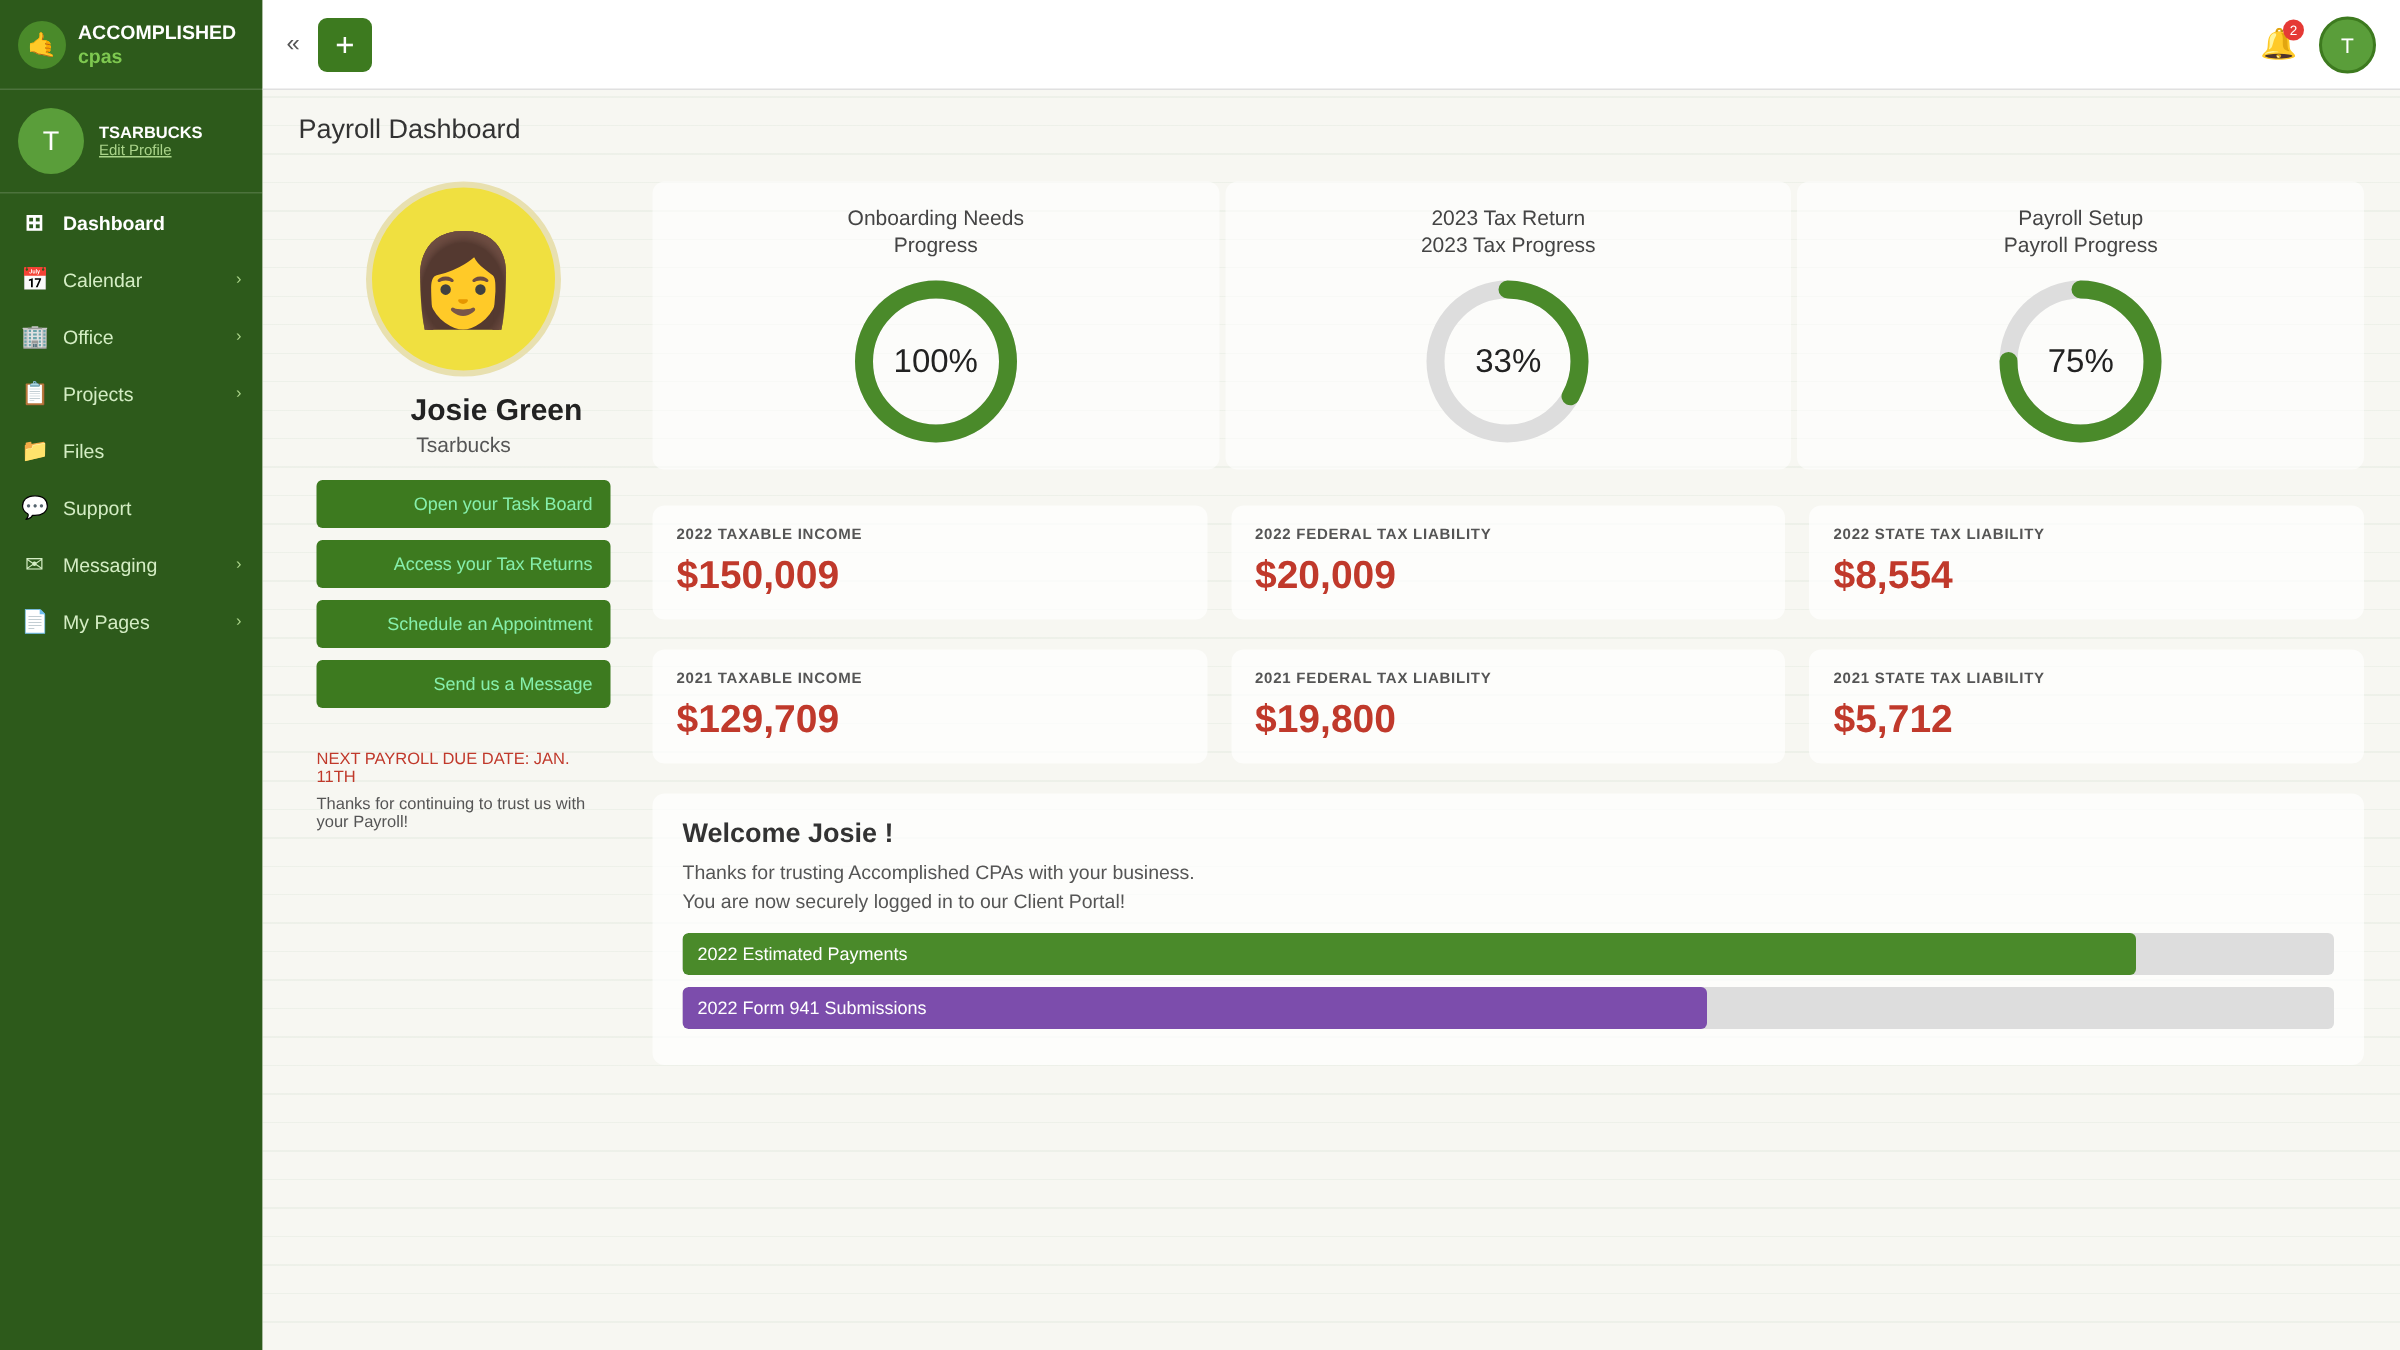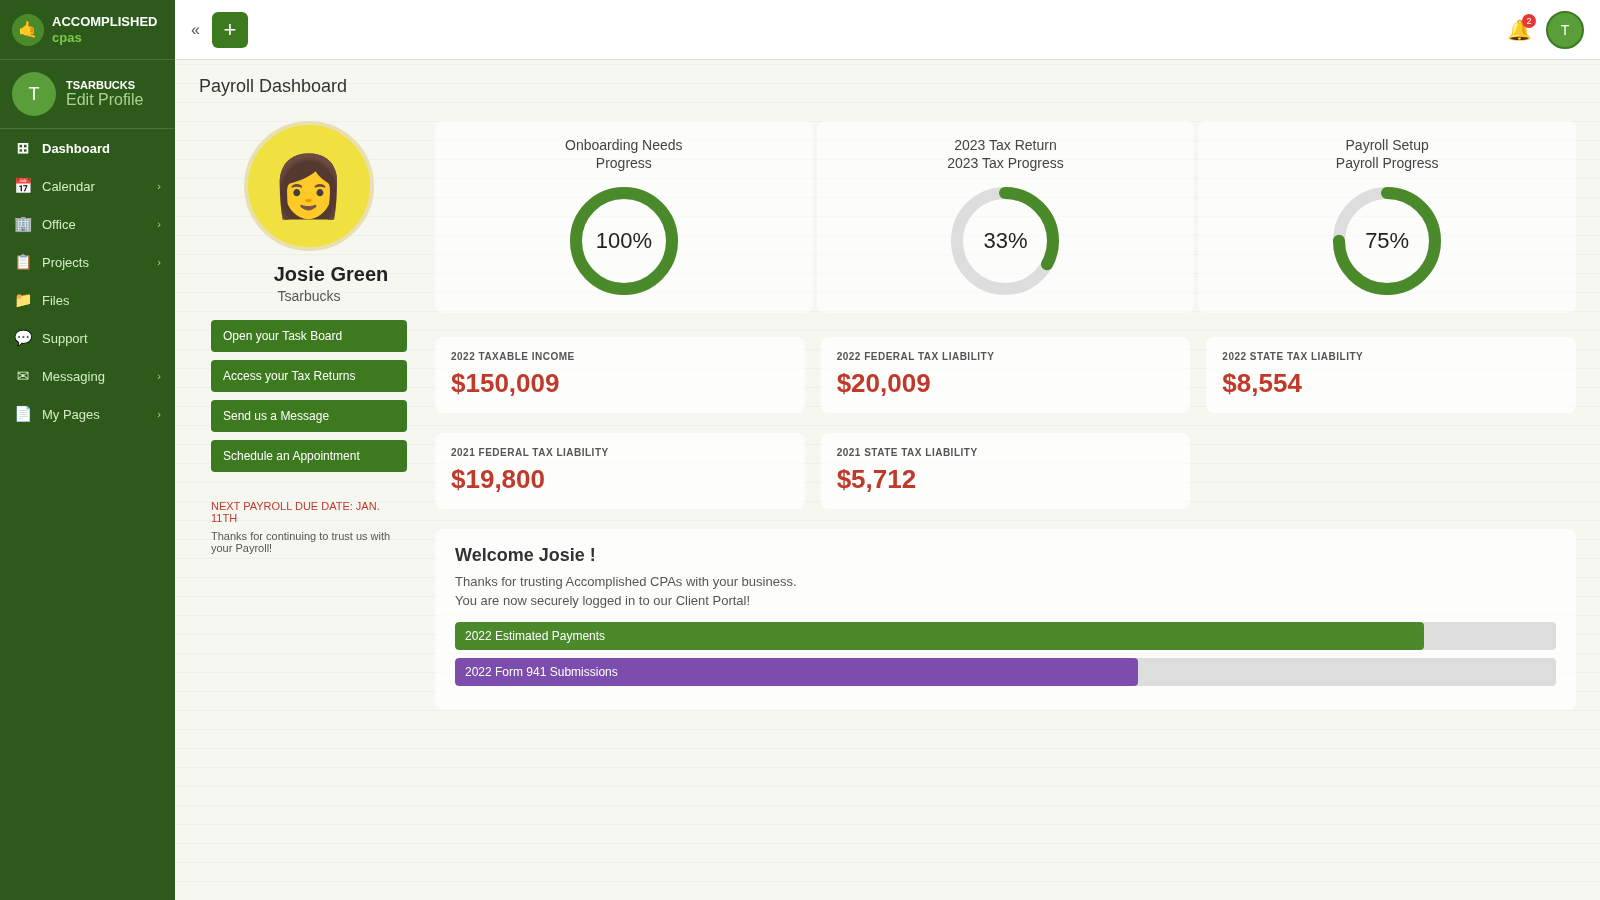"Edit Profile" .user-info .user-edit { font-size: 16px -> 10px; text-decoration: none -> underline }
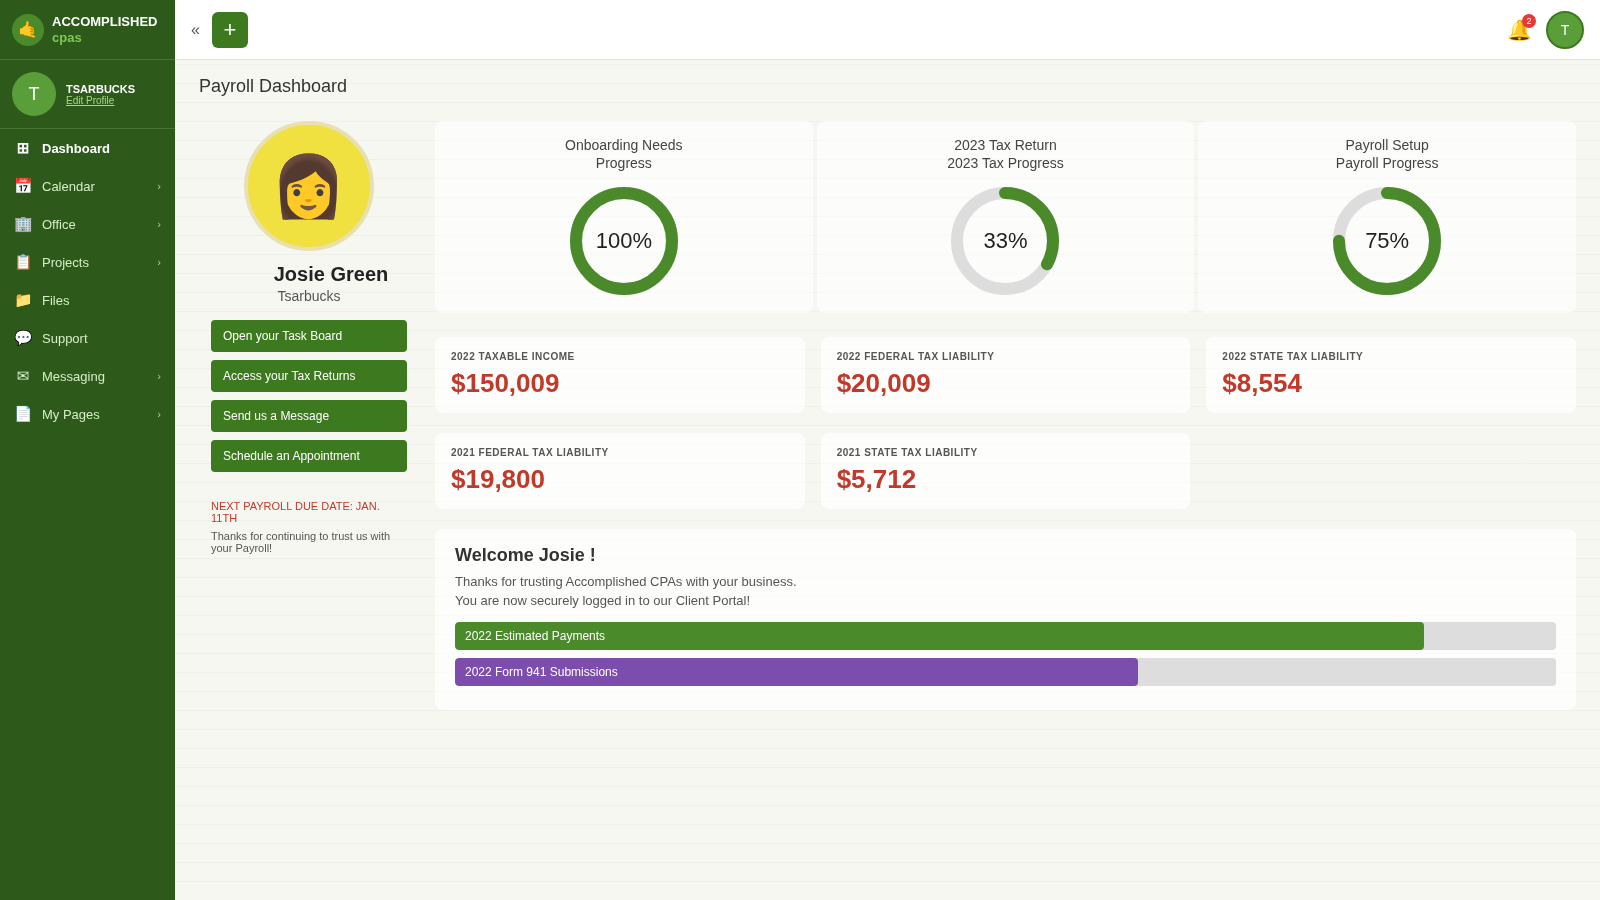"Open your Task Board" .action-btn { color: #ffffff -> #86efac; text-align: left -> right }
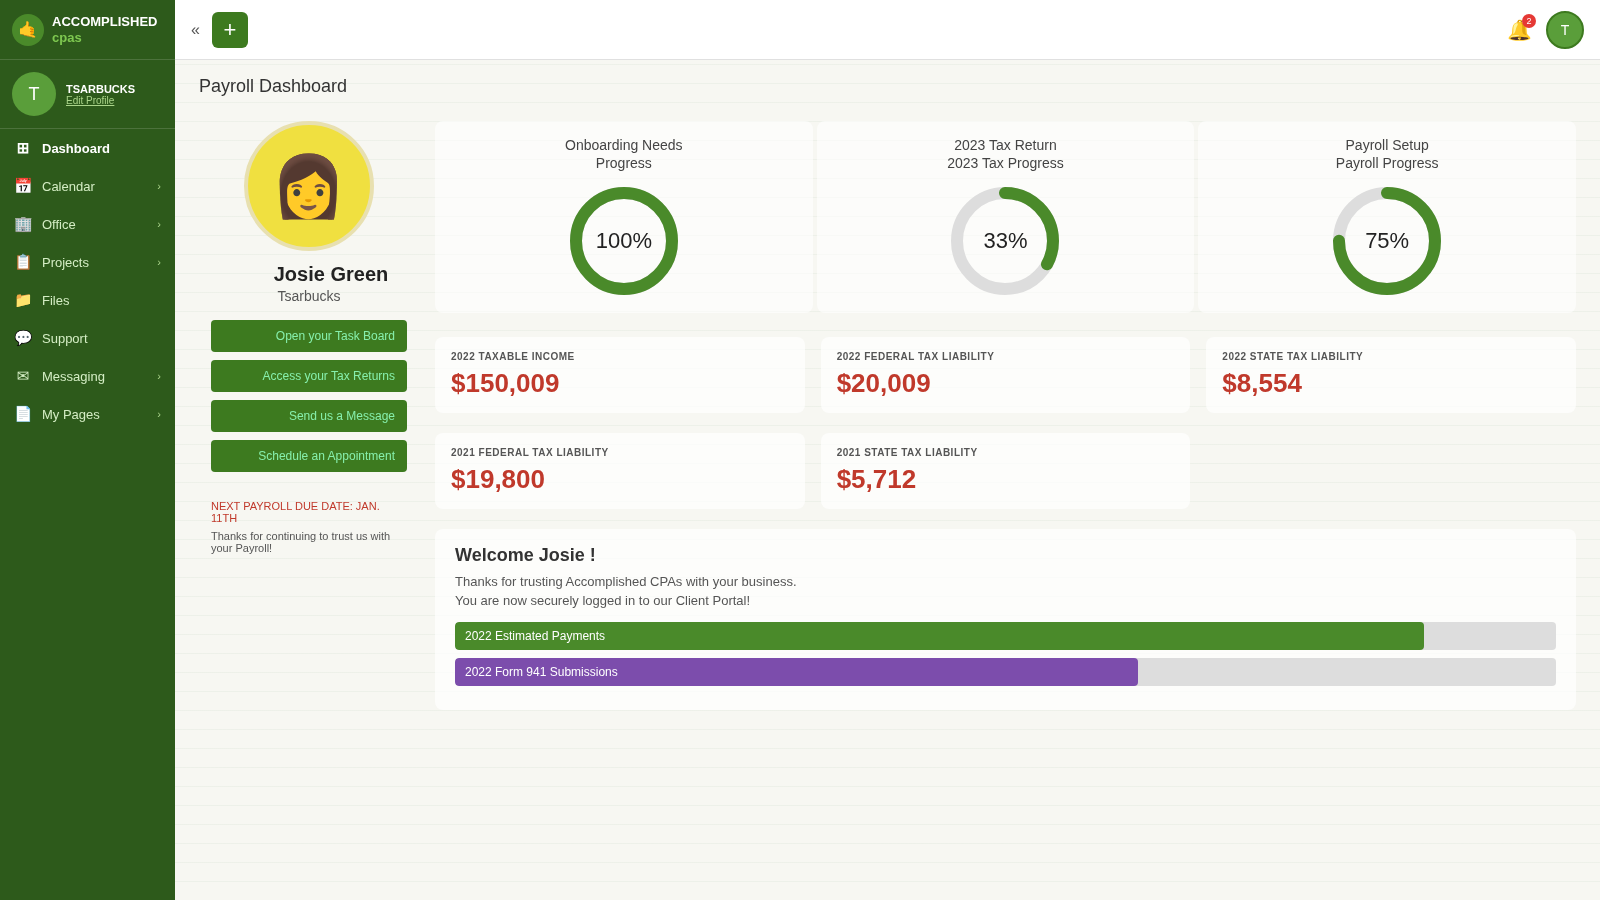"Send us a Message" button.action-btn { order: before "Schedule an Appointment" -> after "Schedule an Appointment" }
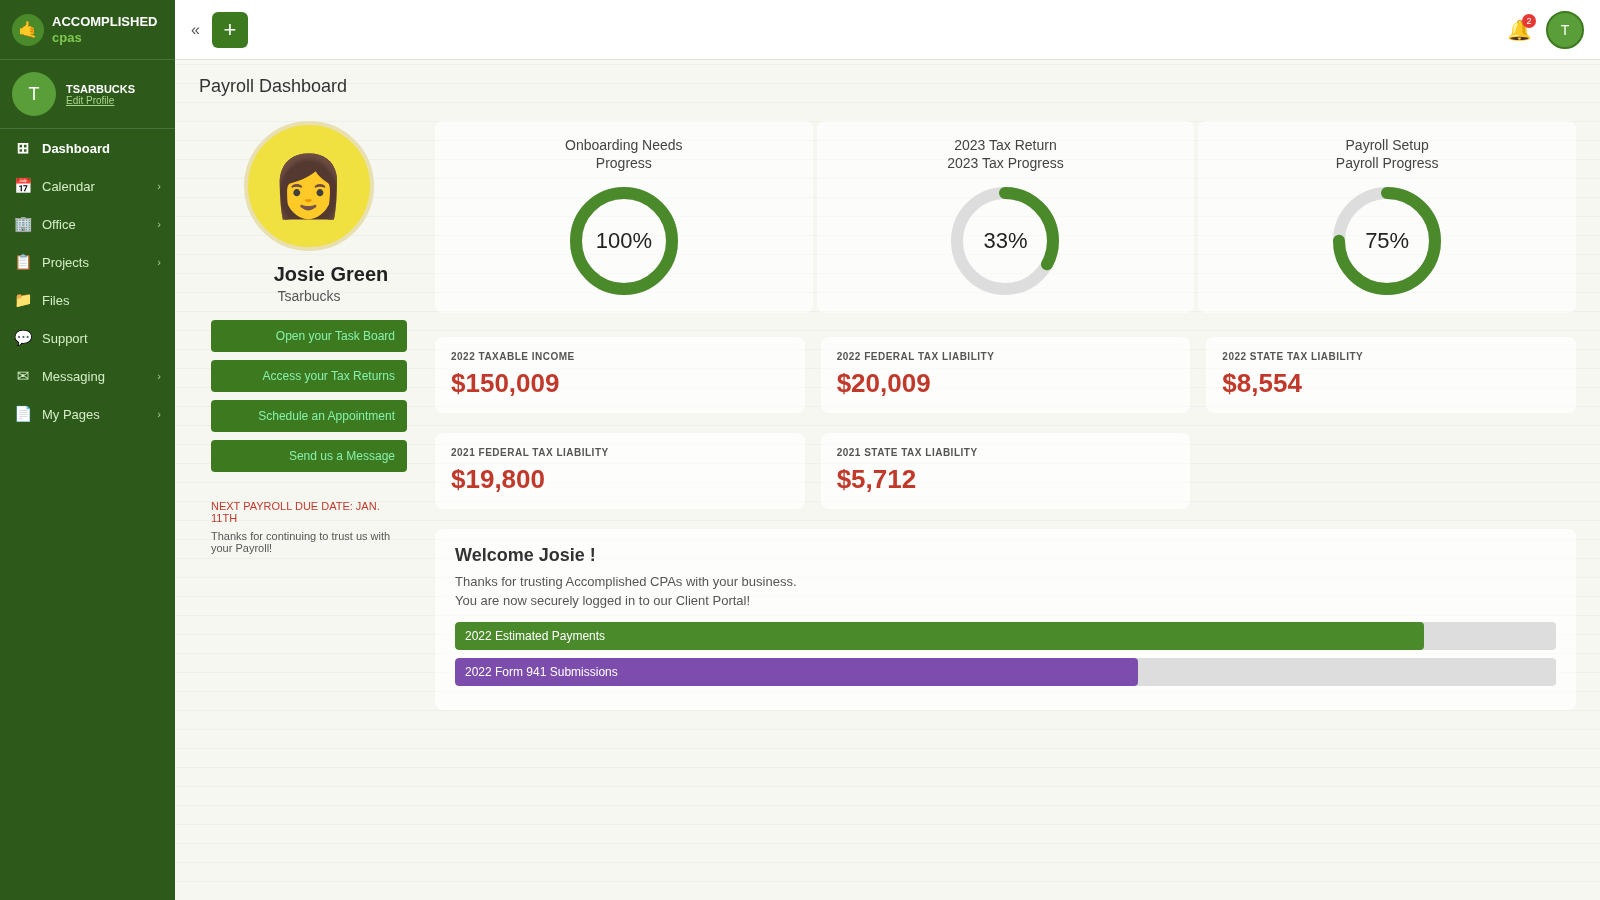"2021 TAXABLE INCOME" div.tax-card { html: none -> <div> <div>2021 TAXABLE INCOME</div> <div>$129,709</div> </div> }
